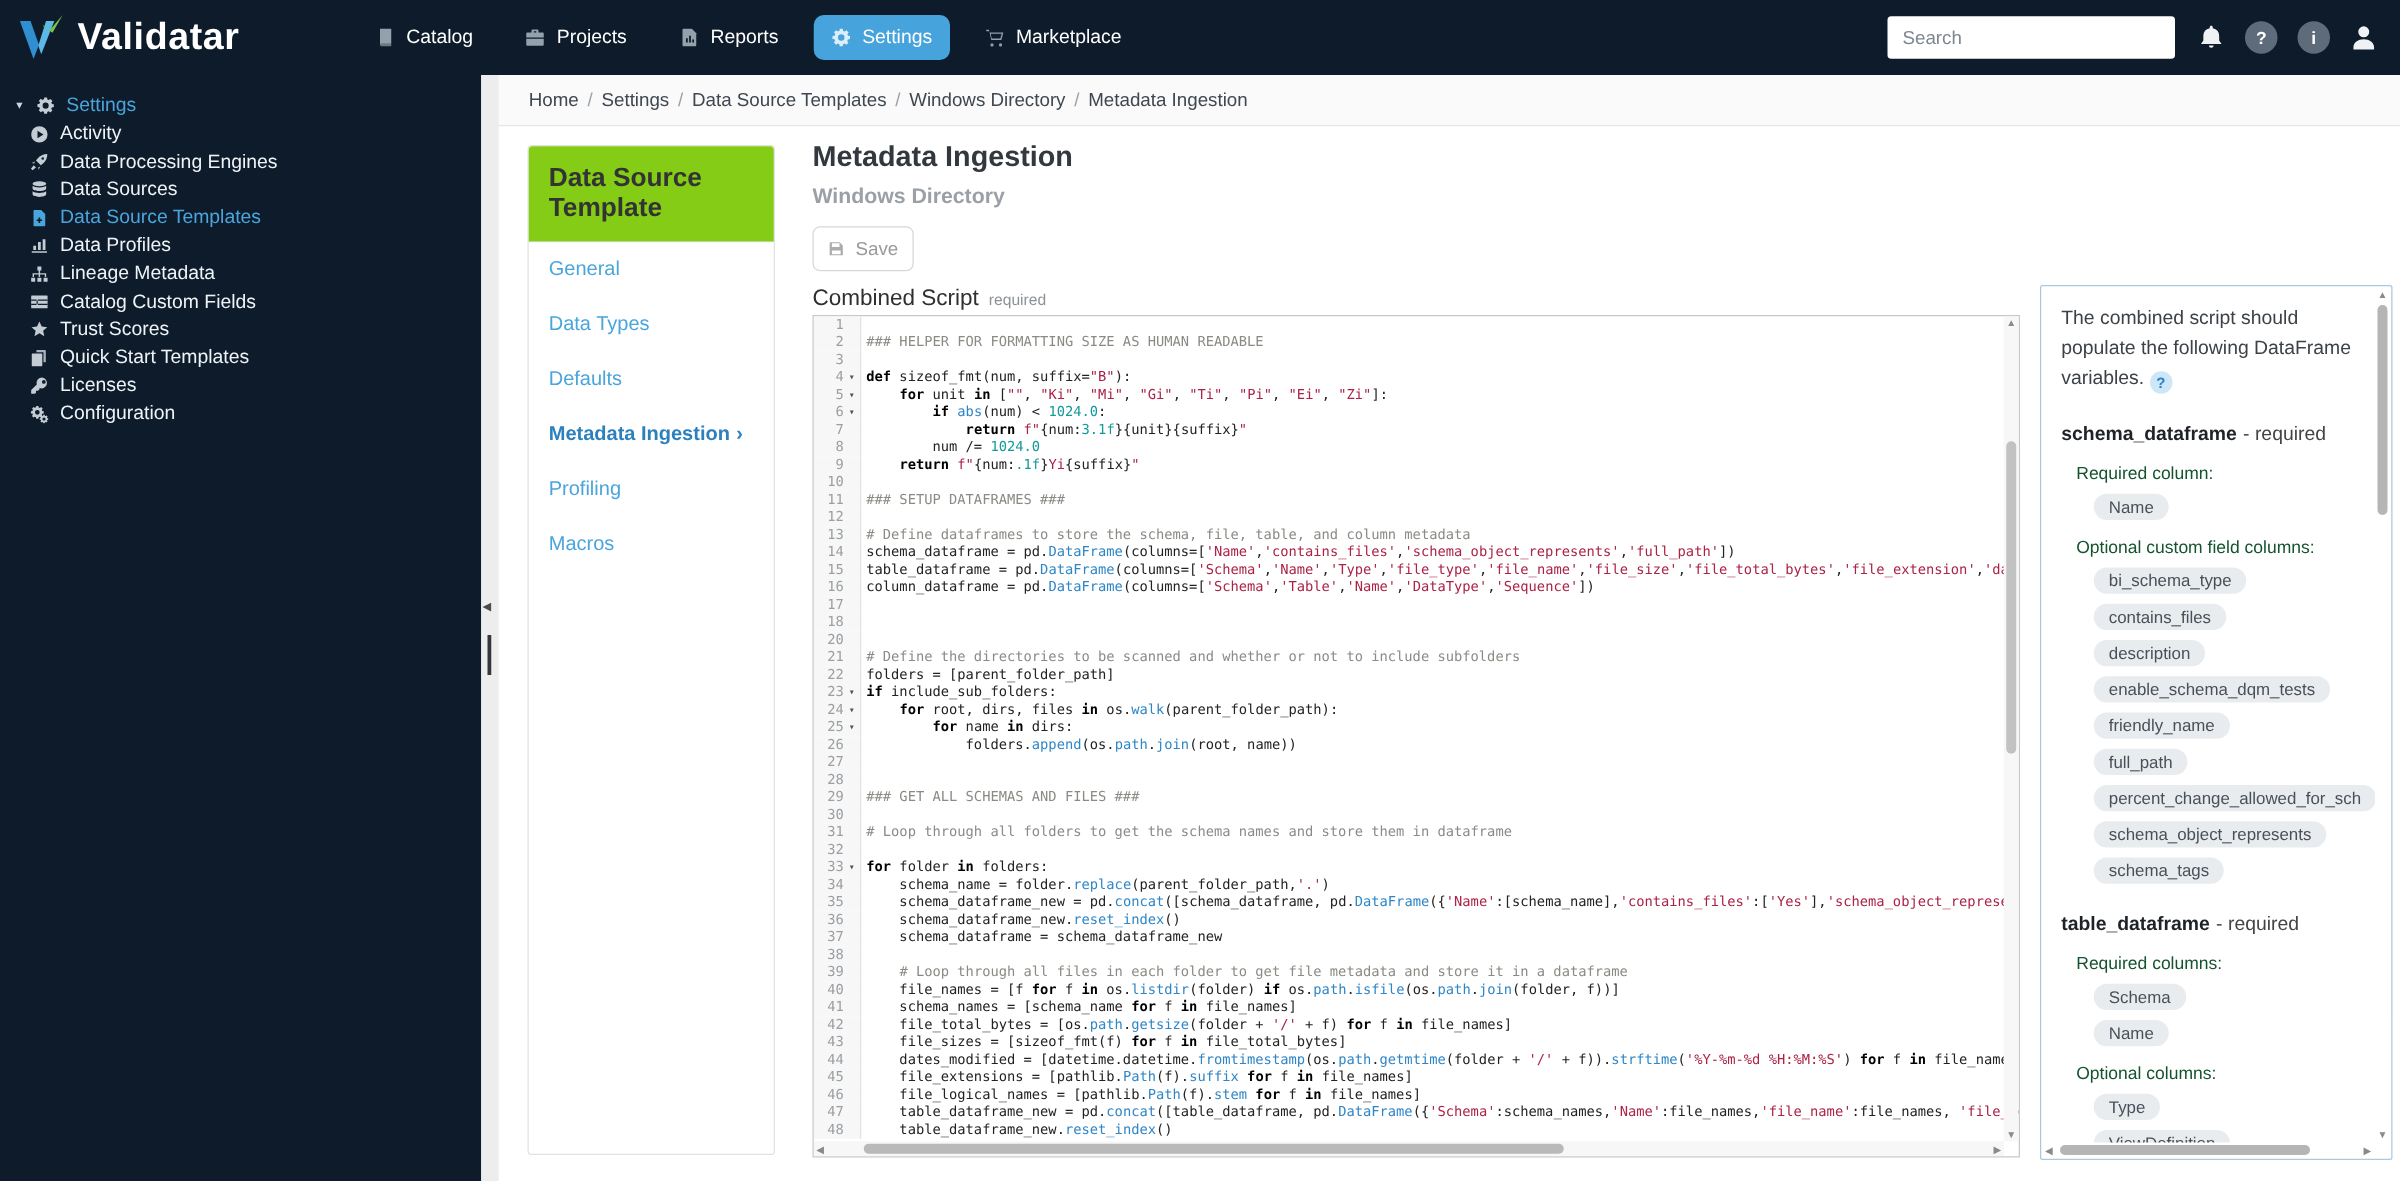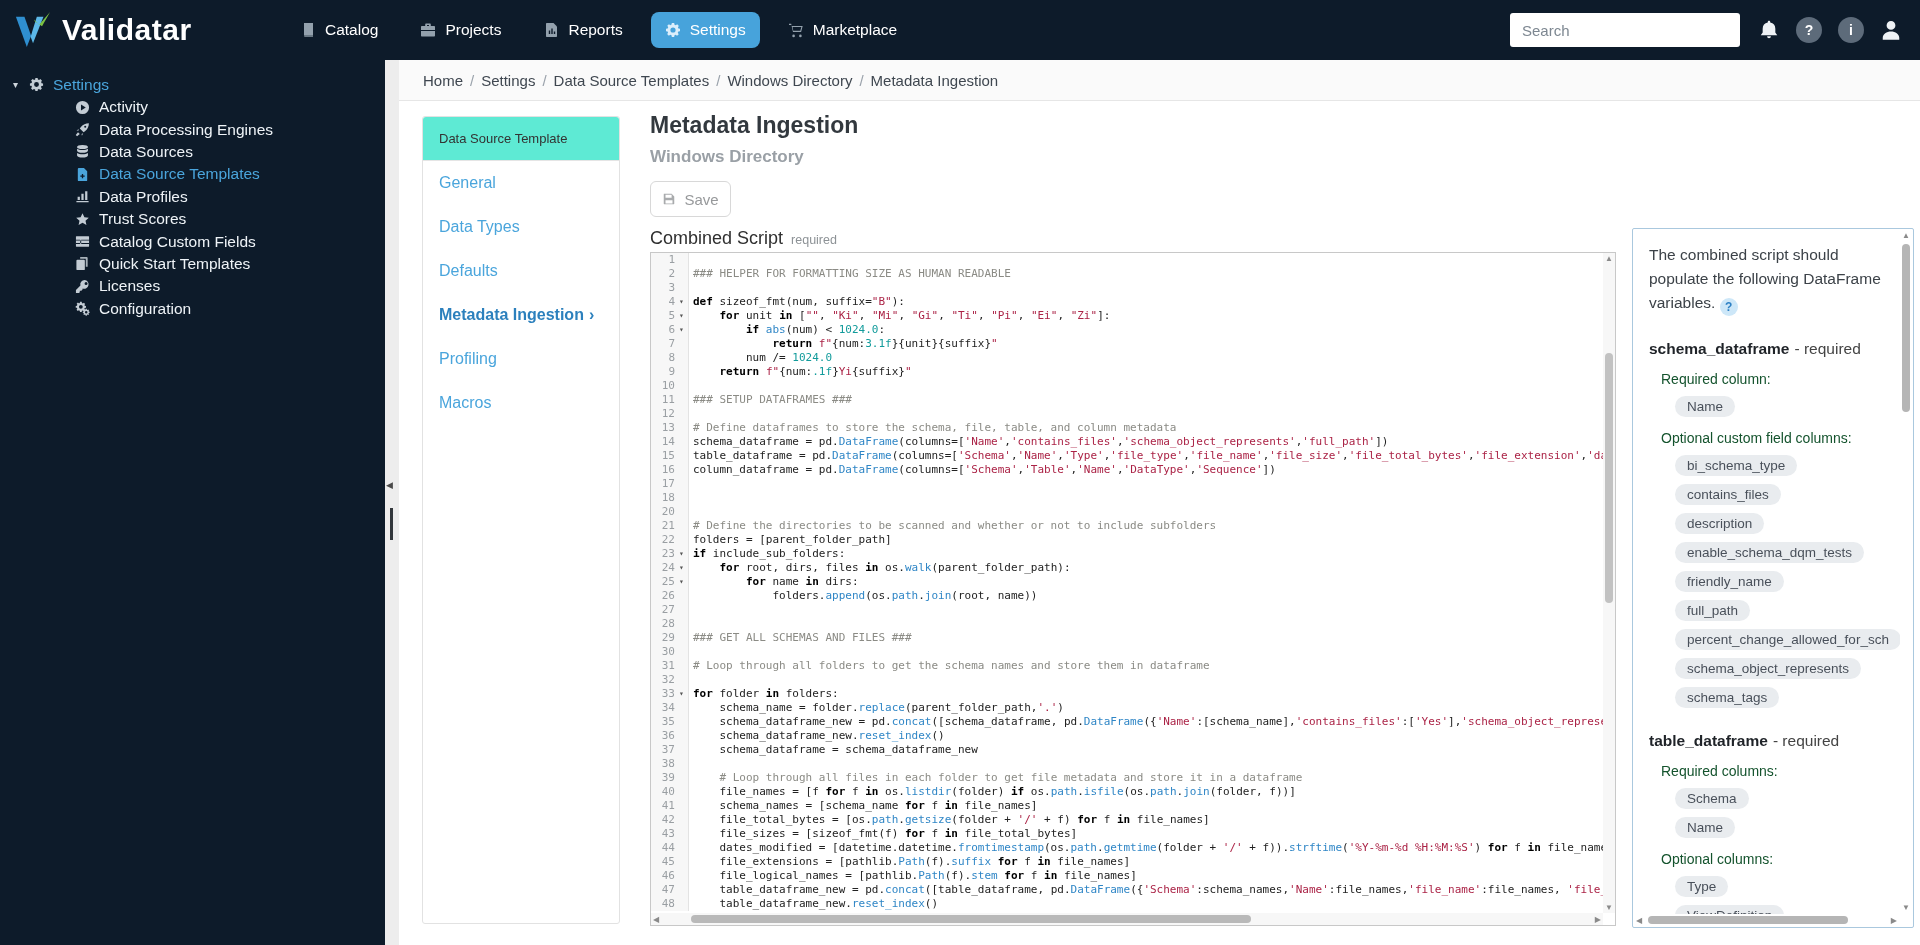"Activity" .t-row { padding-left: 75px -> 24px }
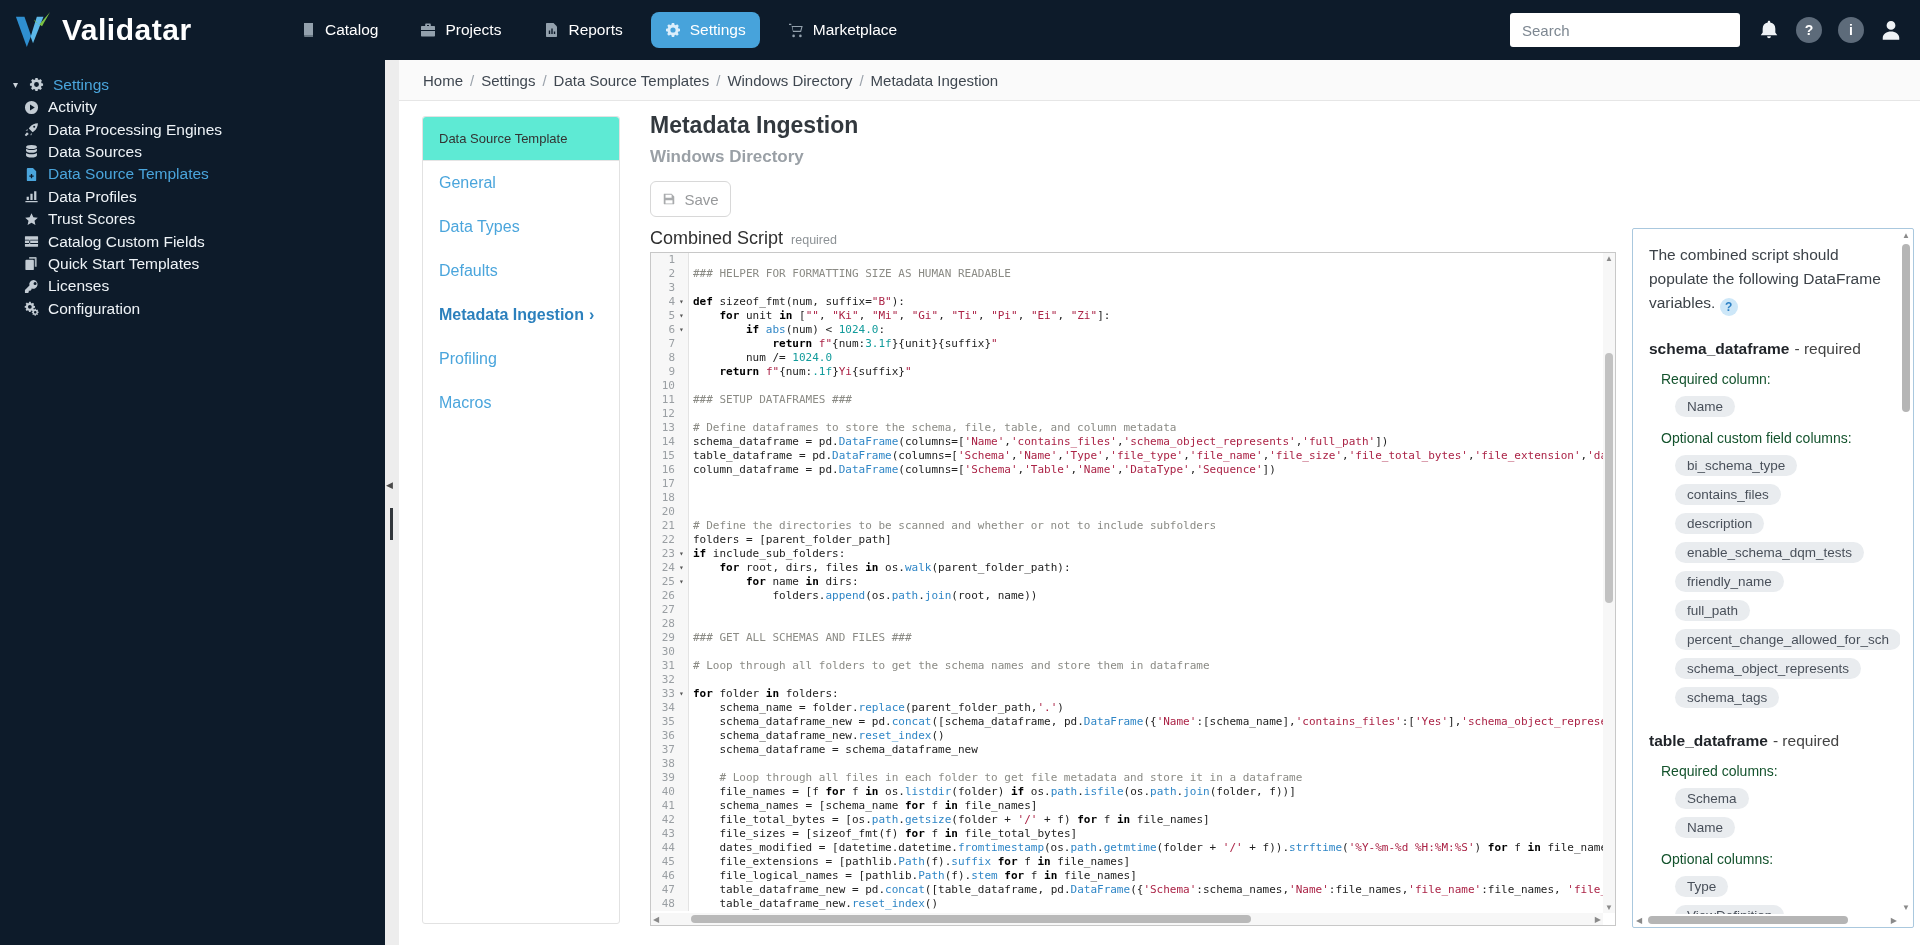"Data Source Template" .subnav-head { background: #5eead4 -> #84cc16; font-size: 13px -> 21px; font-weight: none -> bold }
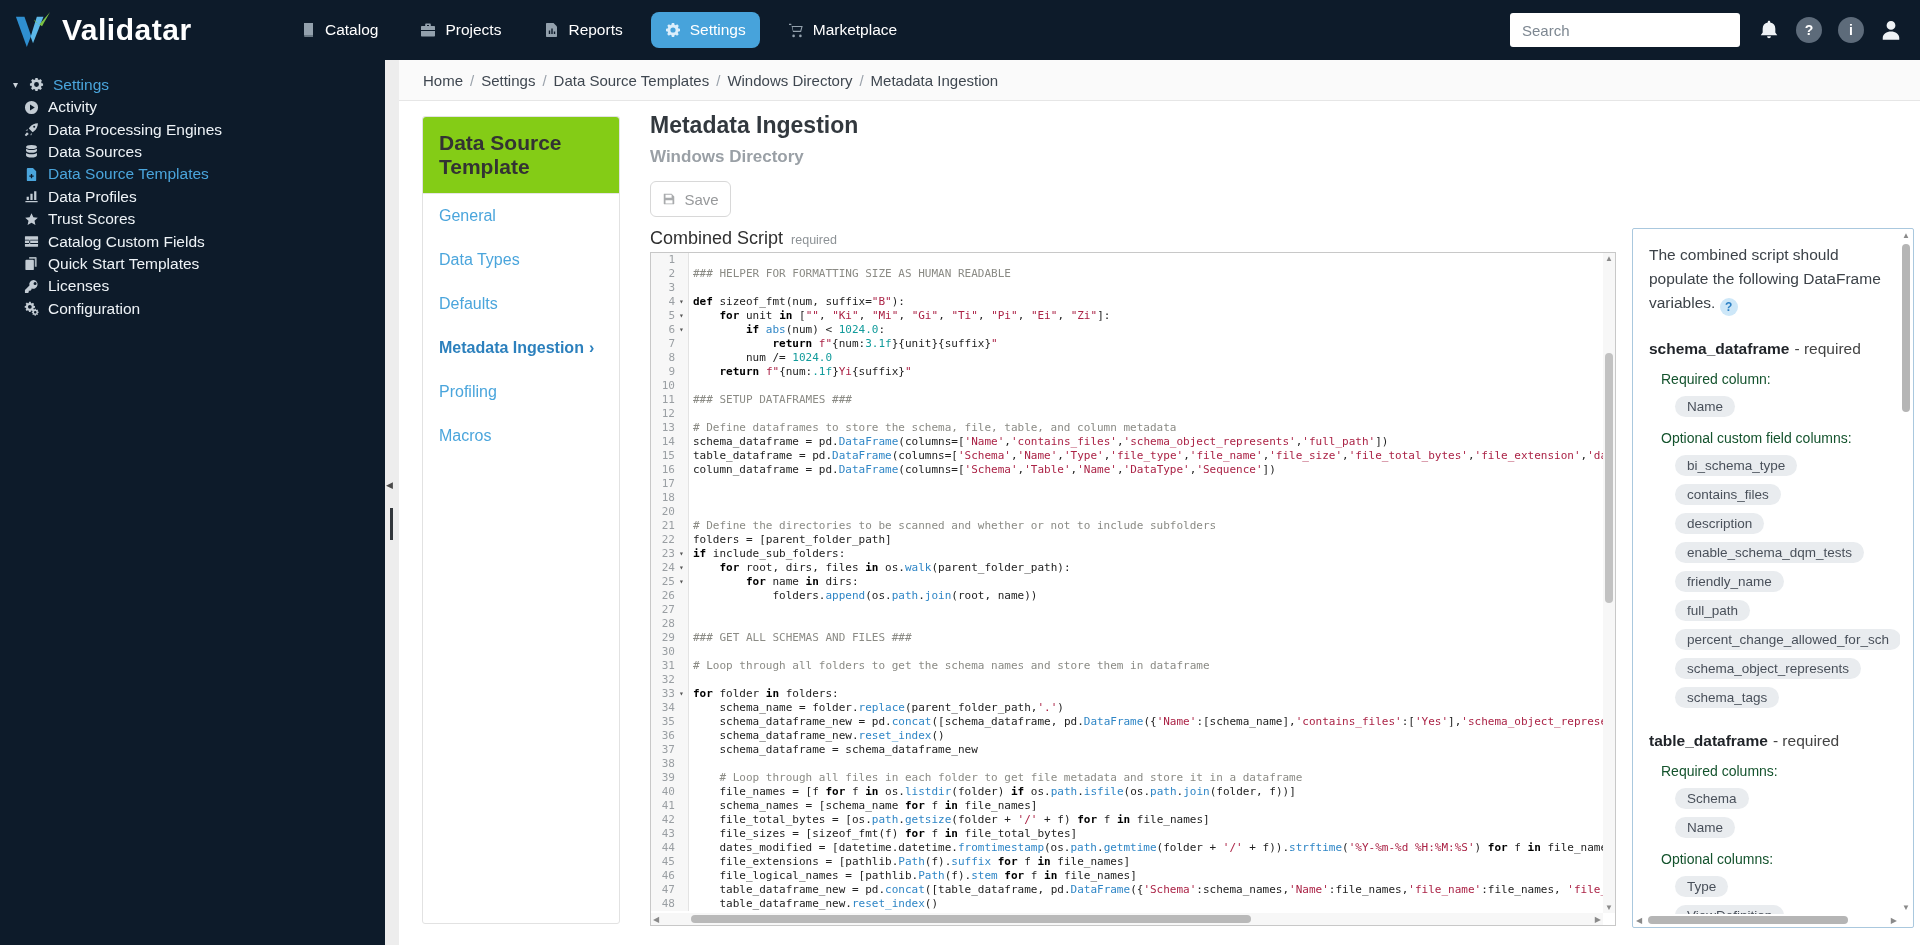"Lineage Metadata" div.t-row { html: none -> <div> <span> <svg> <path></path> </svg> </span> <span>Lineage Metadata</span> </div> }
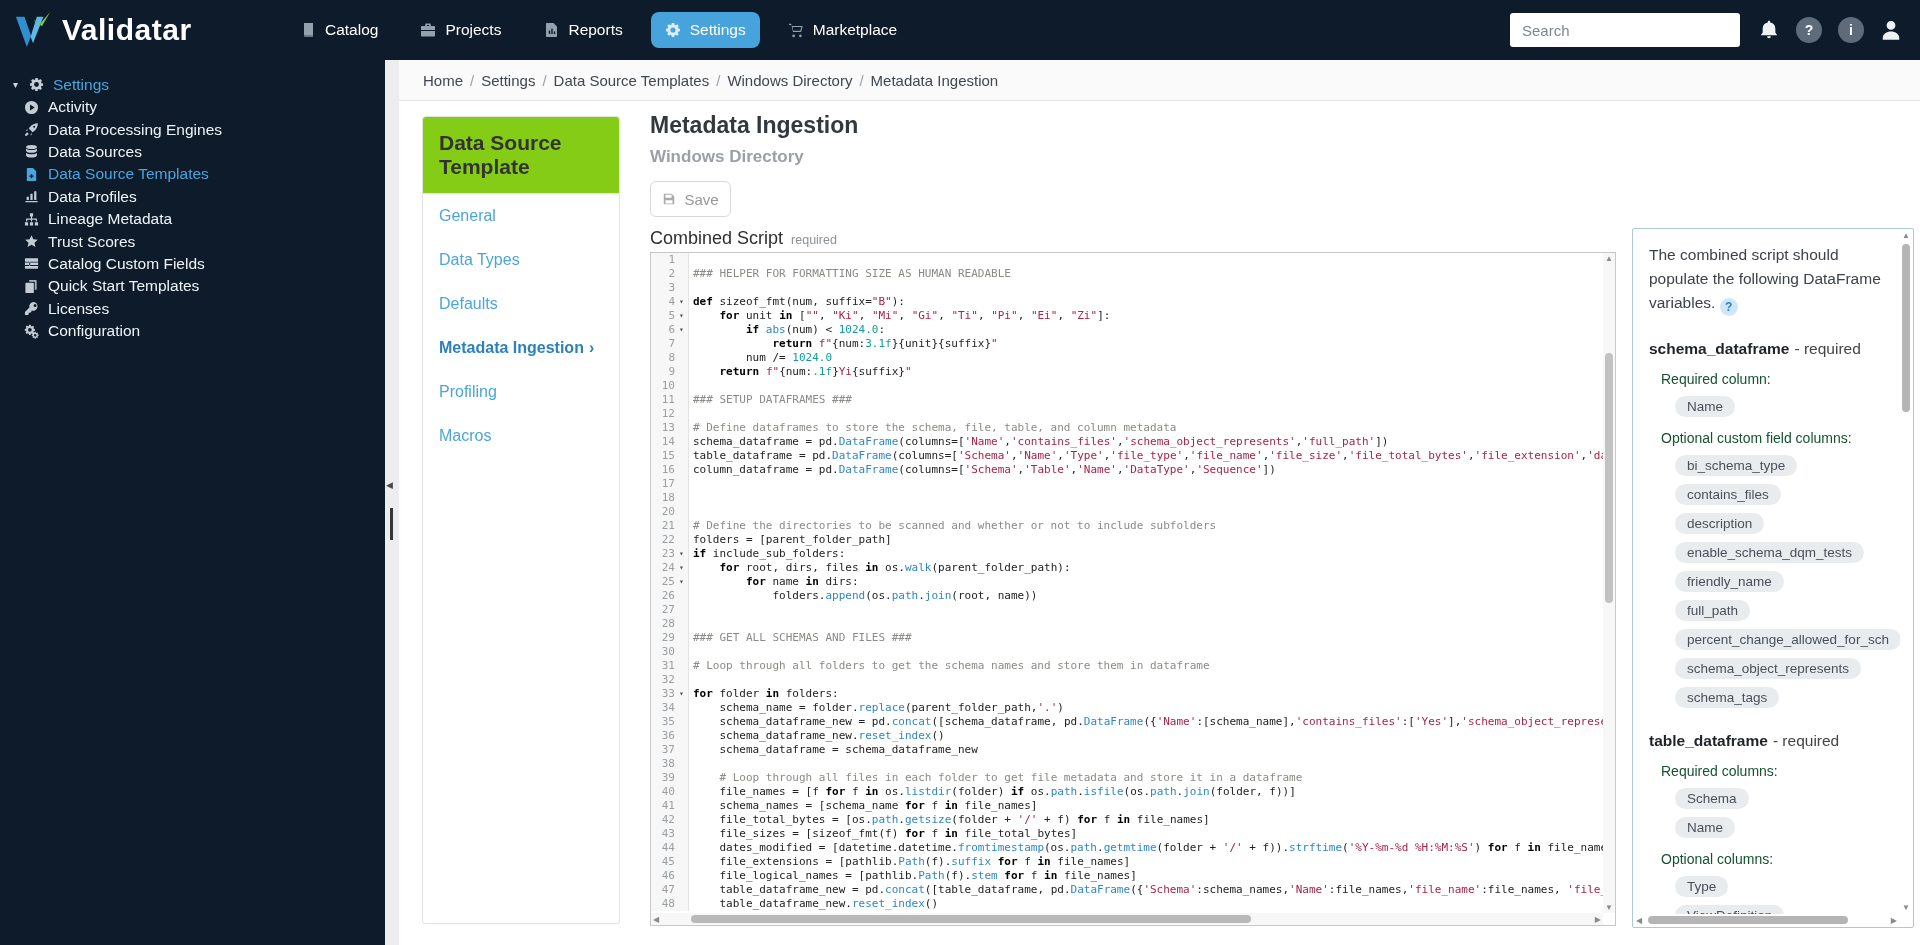"Trust Scores" div.t-row { order: before "Catalog Custom Fields" -> after "Catalog Custom Fields" }
